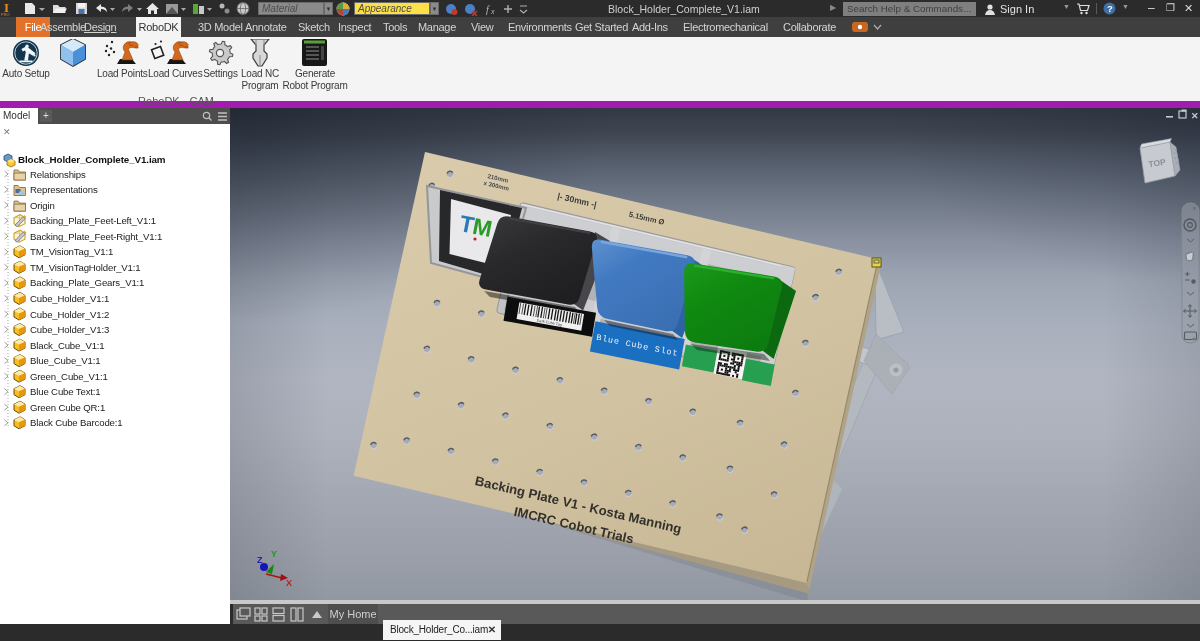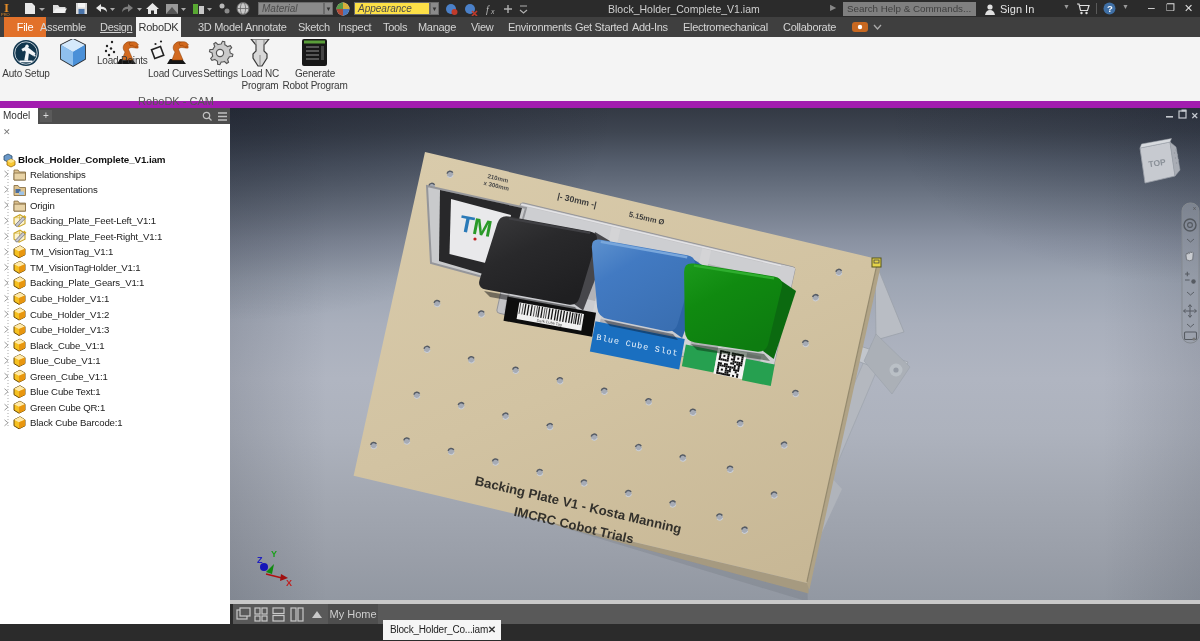"File" div.rtab { left: 4px -> 16px; width: 42px -> 34px }
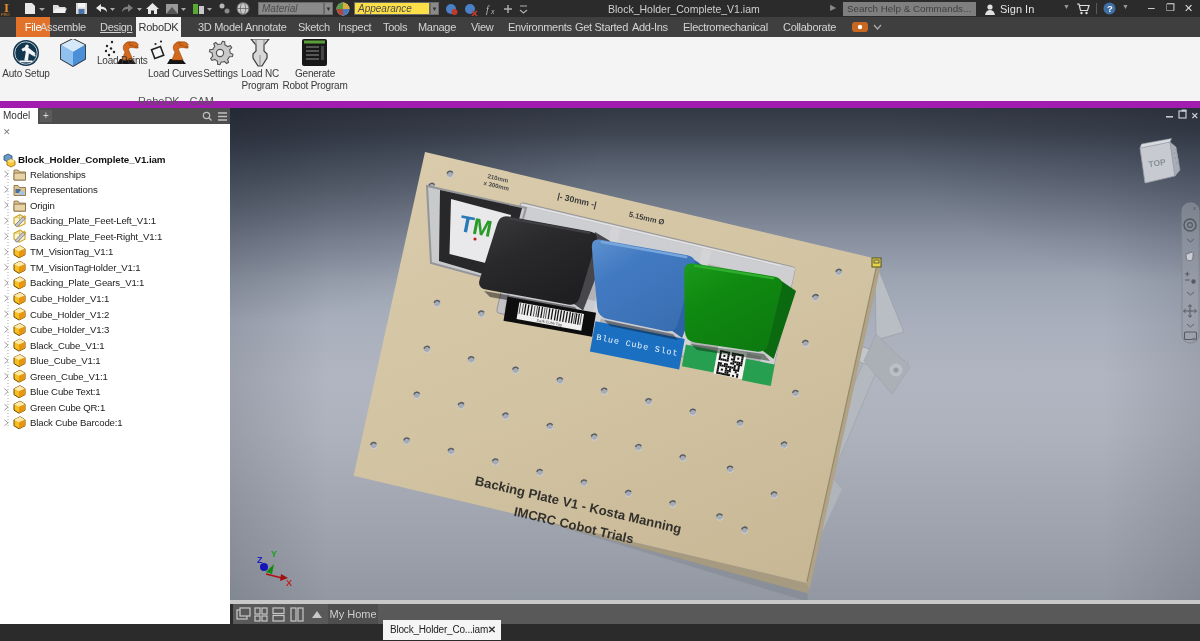"Design" div.rtab { left: 100px -> 84px }
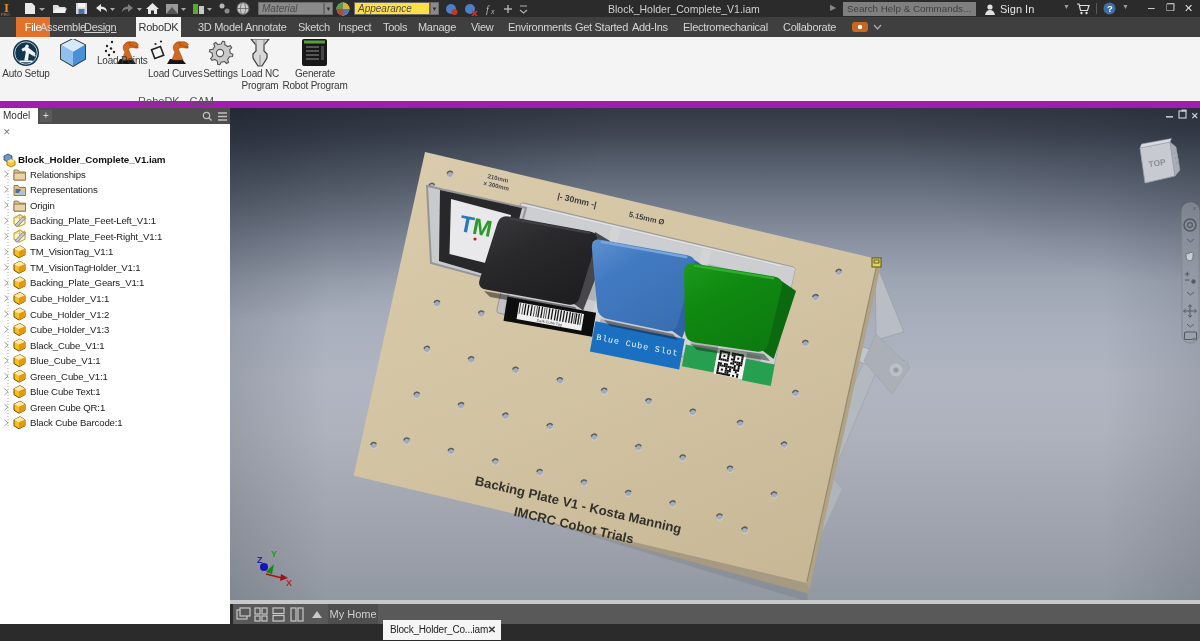"Load Points" div.rlabel { top: 18px -> 31px }
